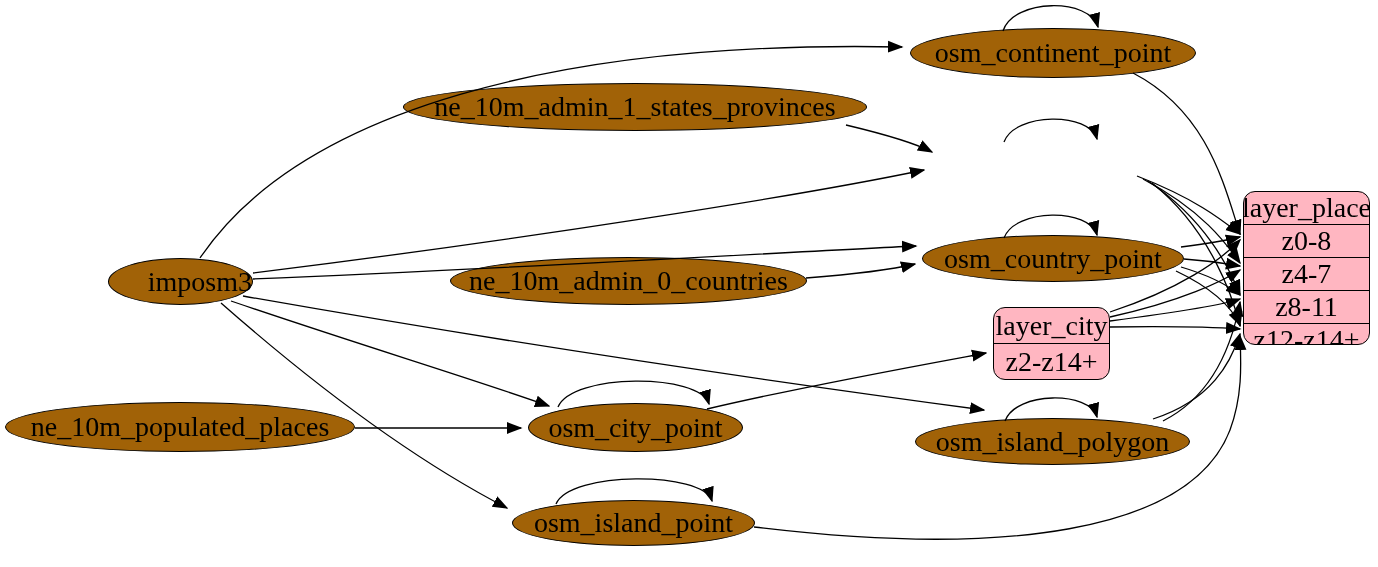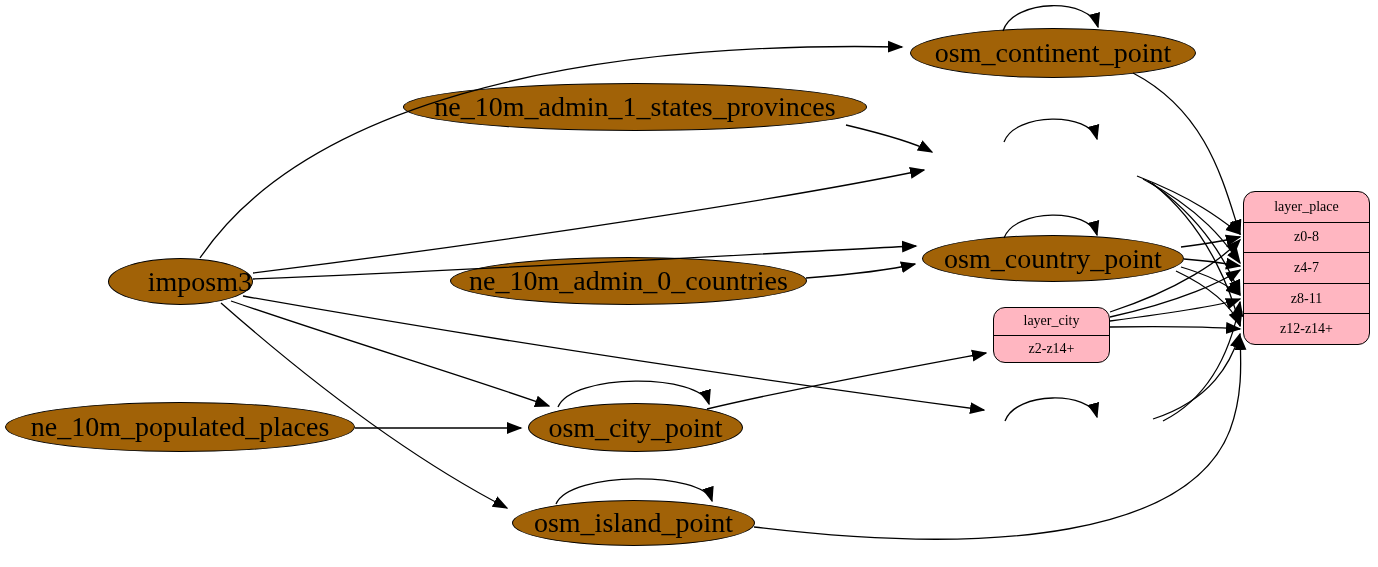"layer_place" .record { font-size: 14px -> 28px }
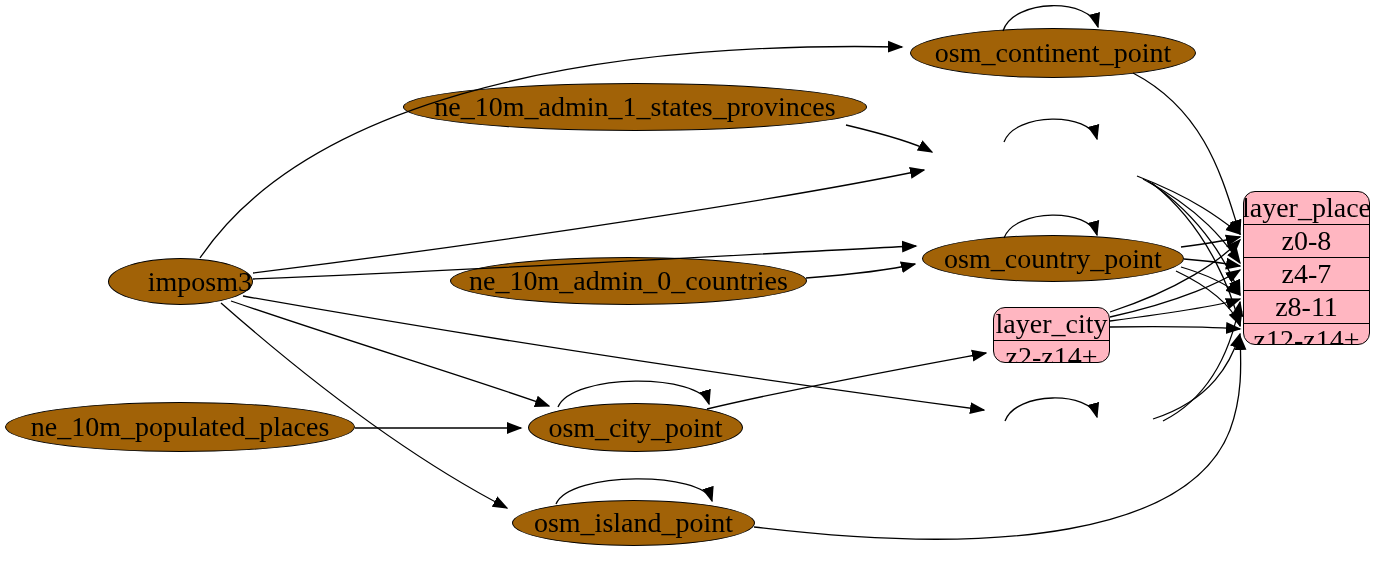"layer_city" #r-layer_city { height: 56px -> 73px }
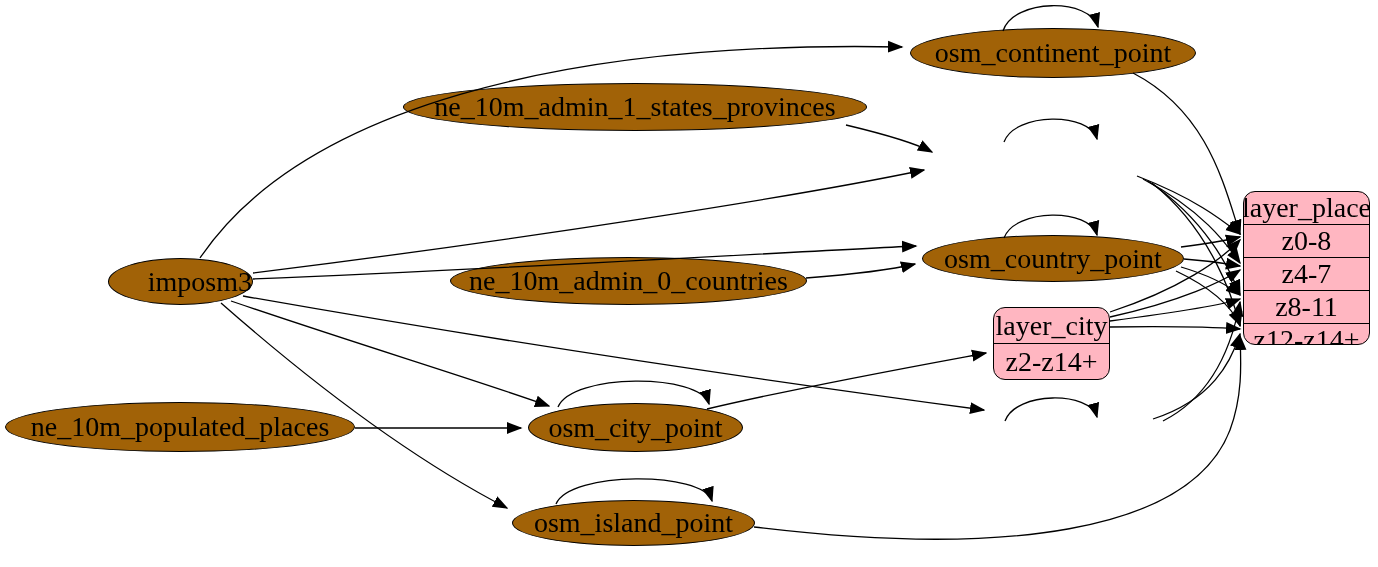"osm_island_polygon" div.node { html: none -> <div> <span>osm_island_polygon</span> </div> }
